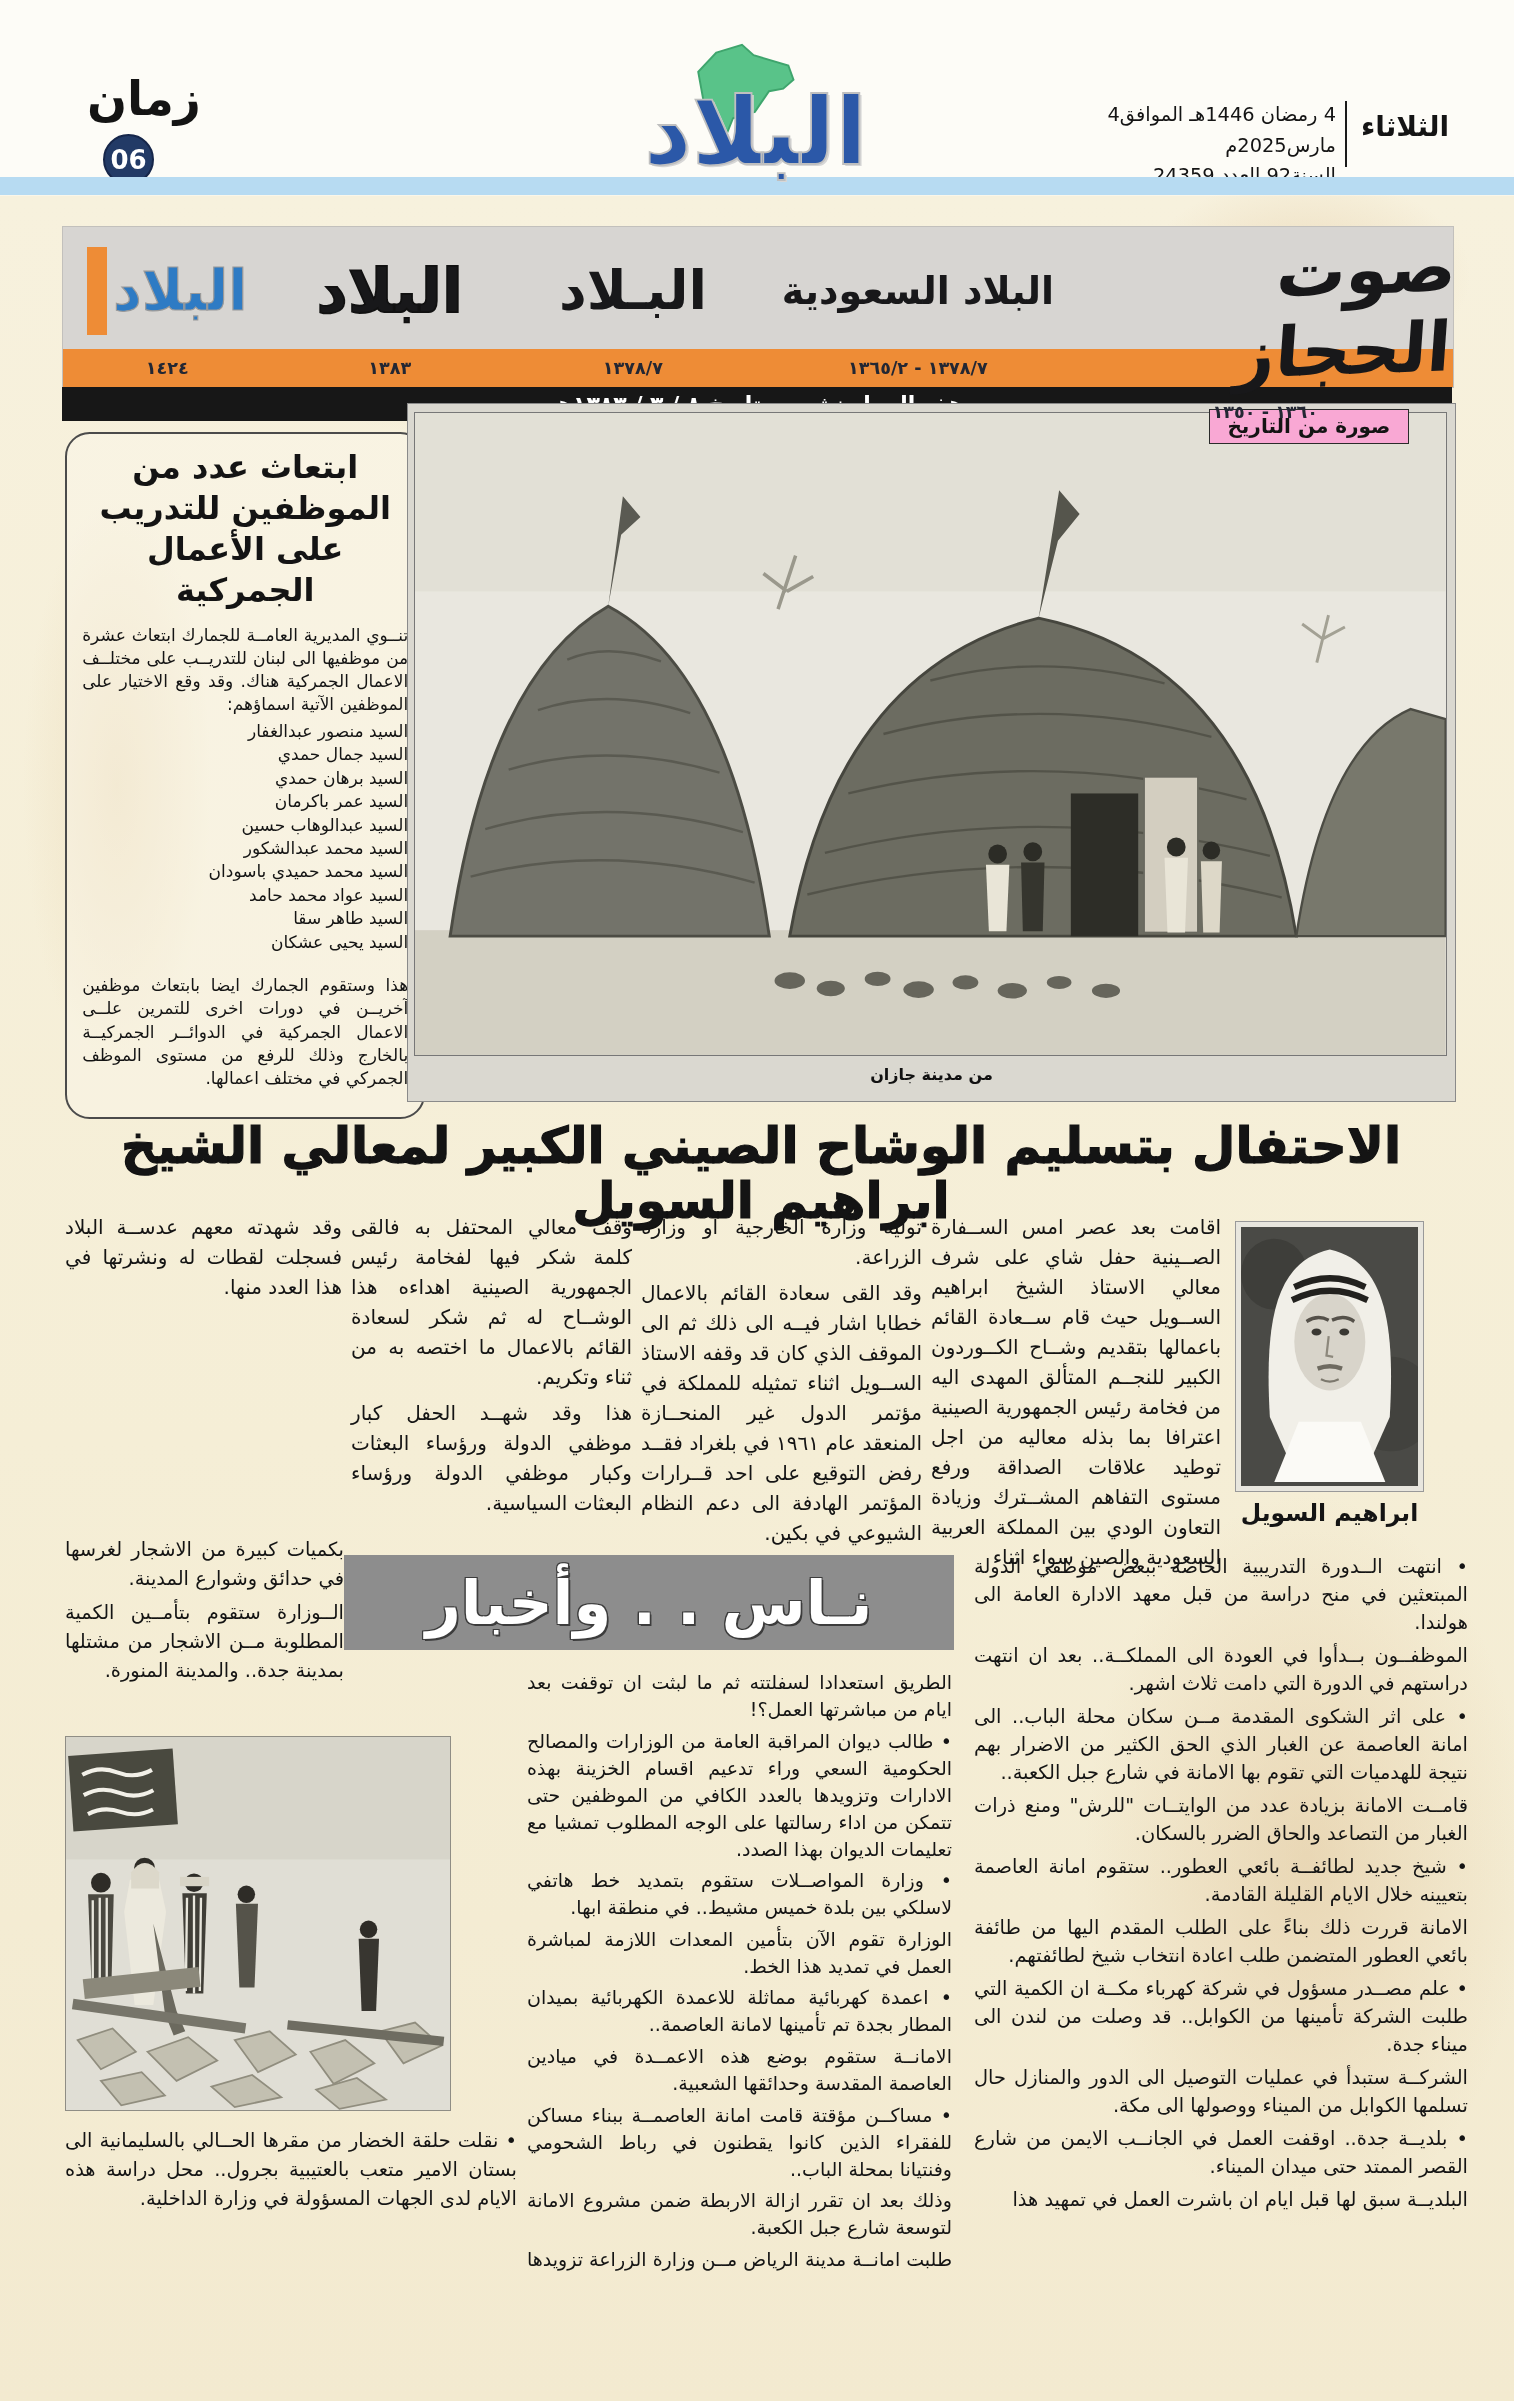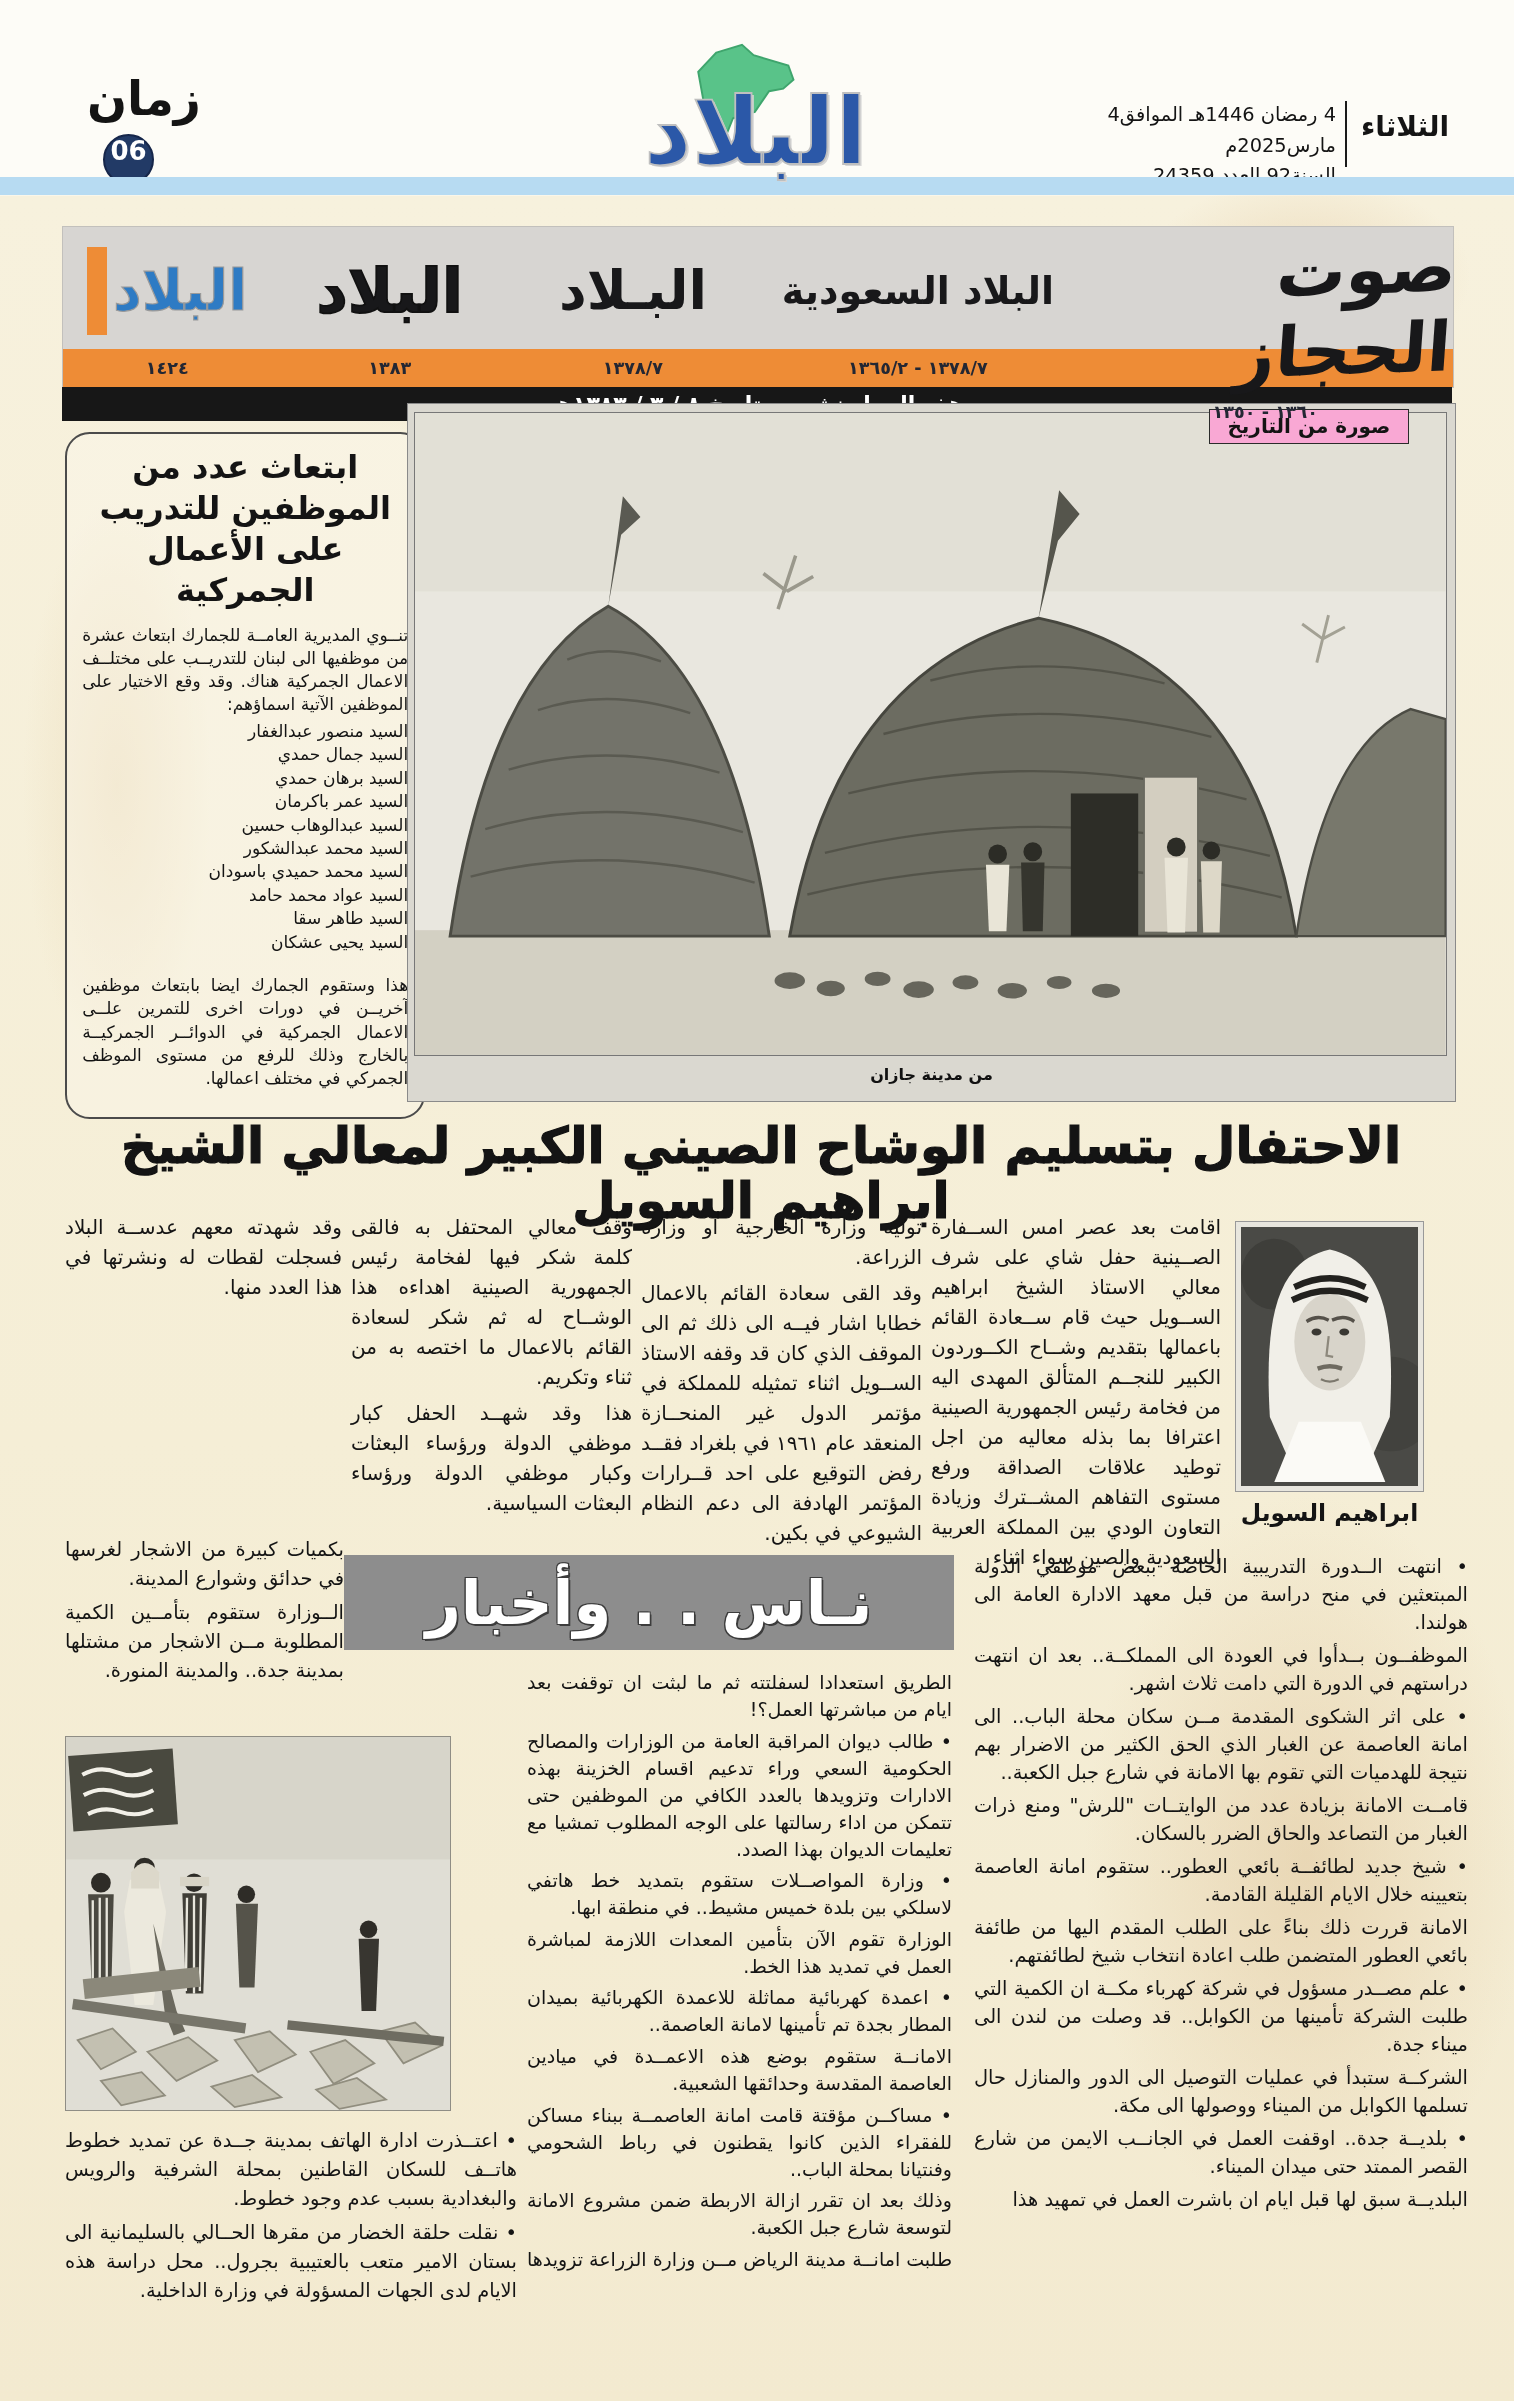"06" .page-badge { align-items: flex-start -> center }
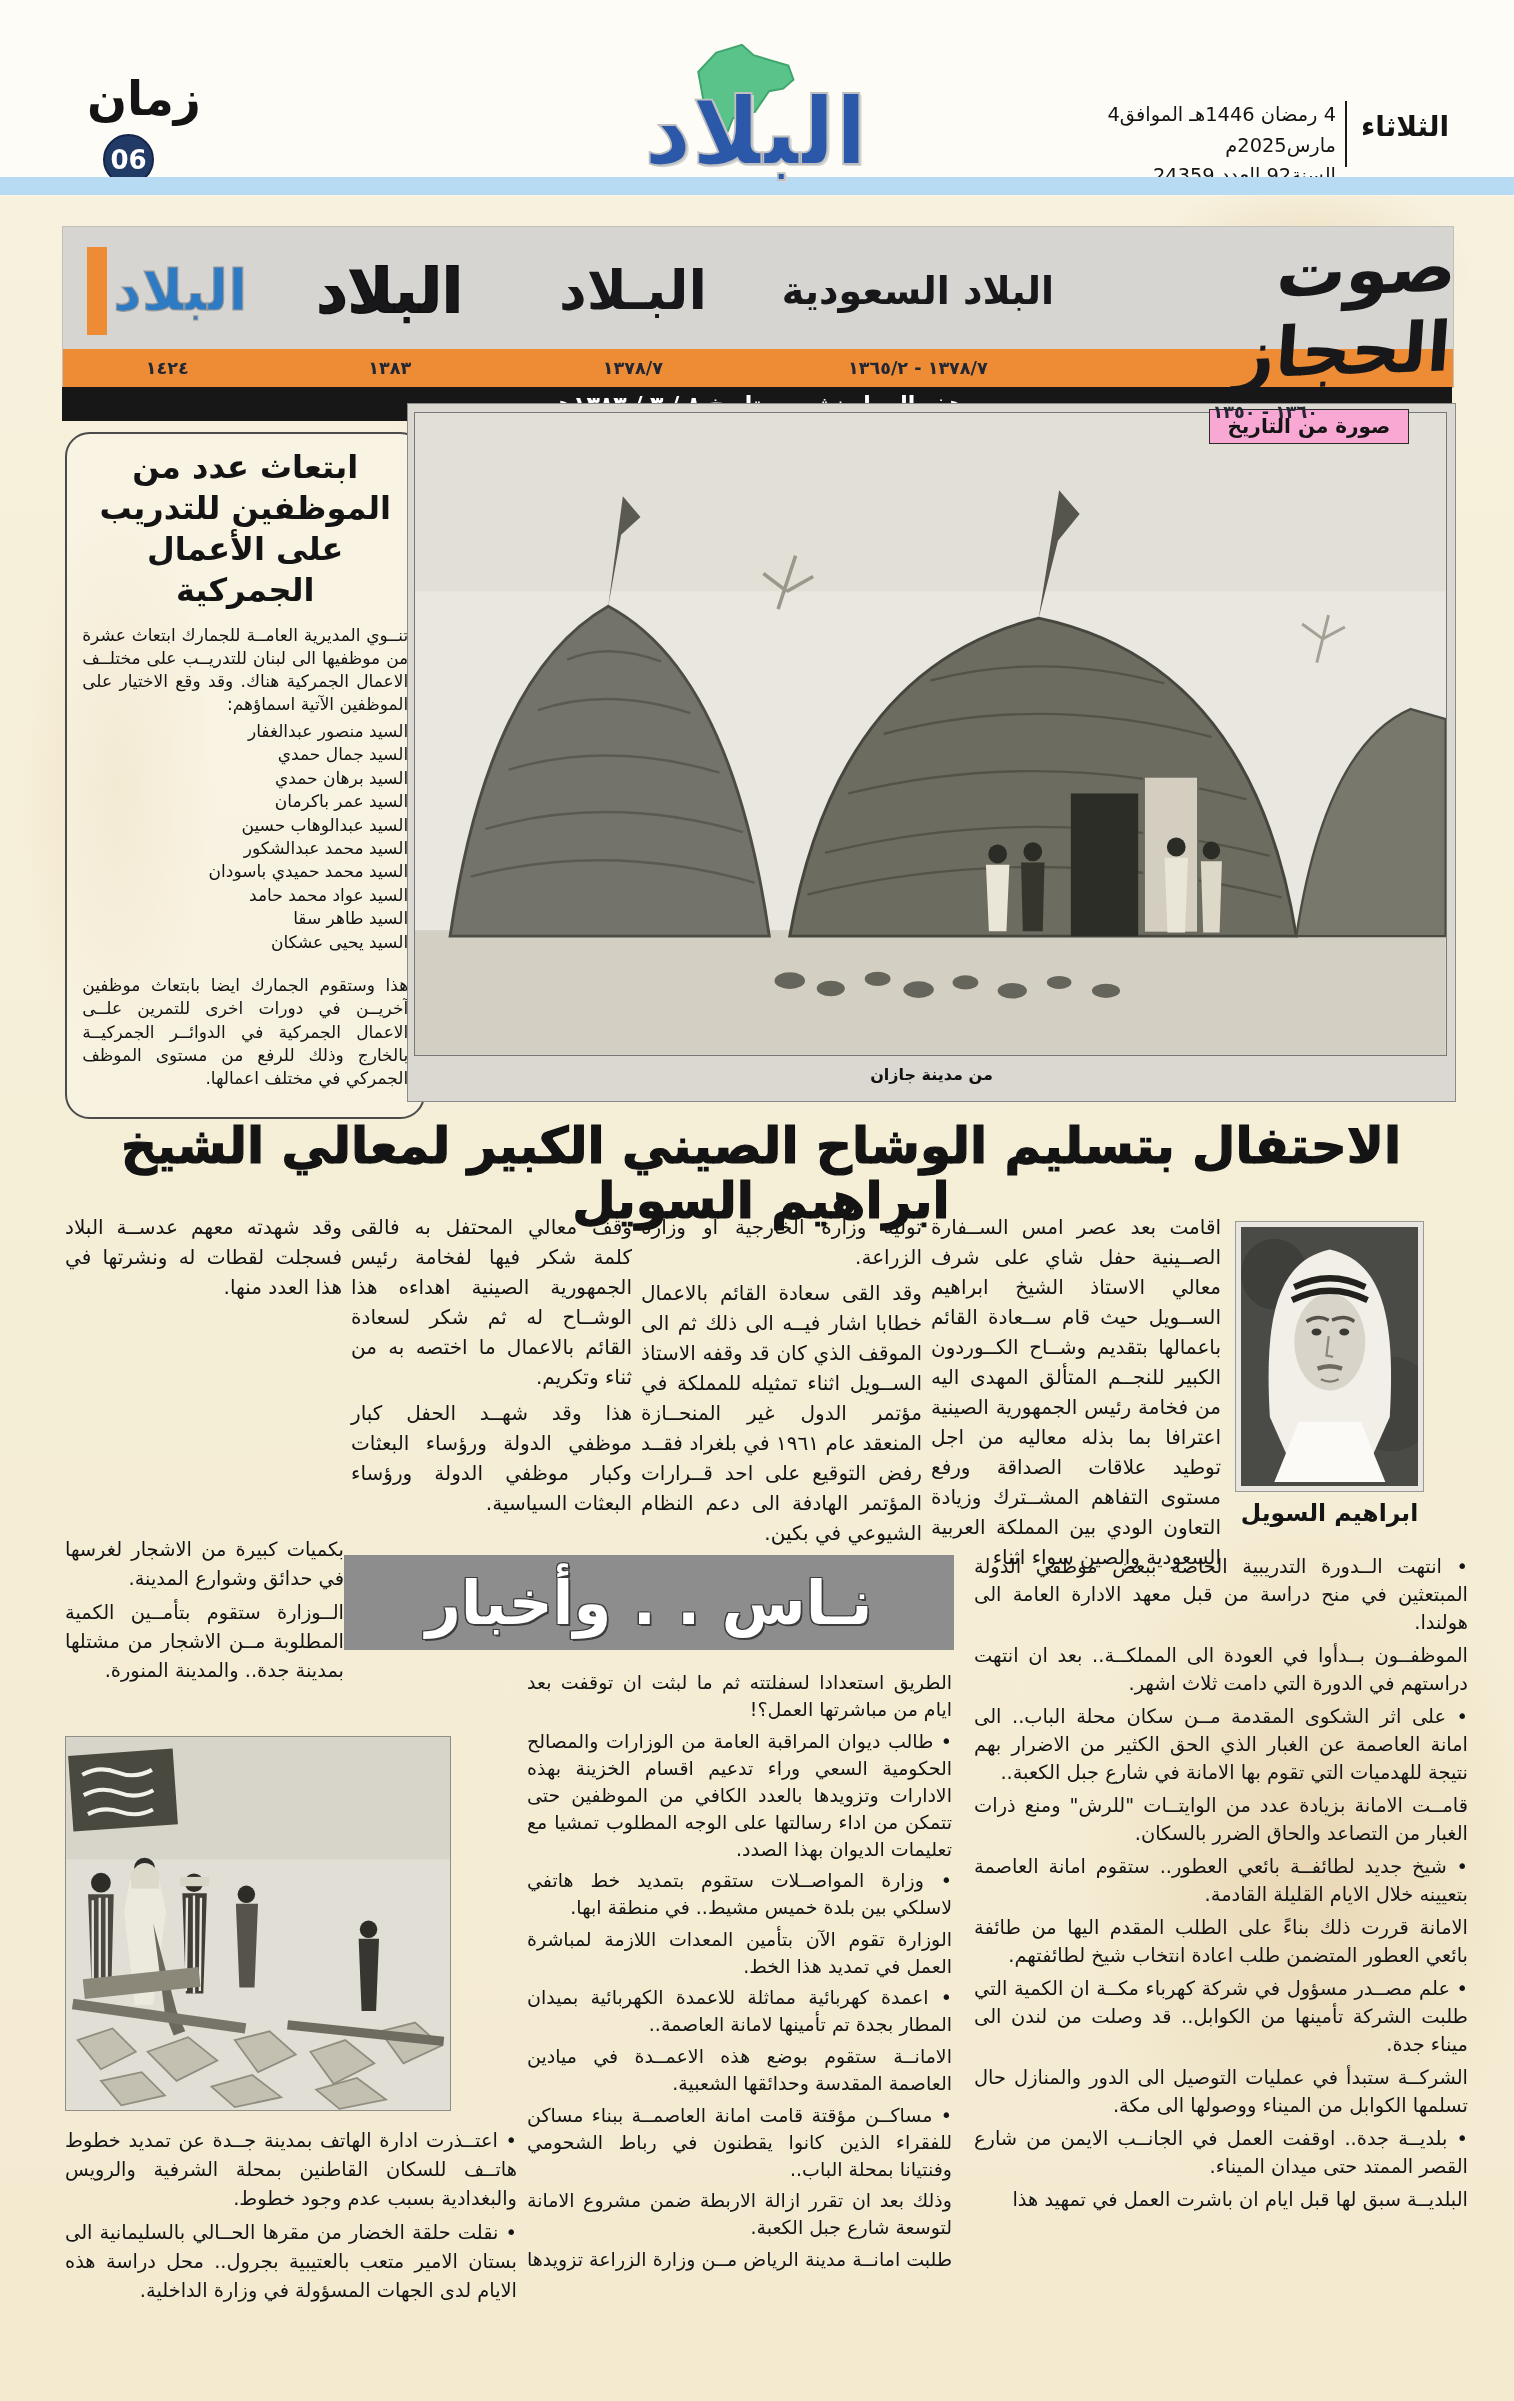"• اعتــذرت ادارة الهاتف بمدينة" p { html: <p>• اعتــذرت ادارة الهاتف بمدينة جــدة عن تمديد خطوط هاتــف للسكان القاطنين بمحلة الشرفية والرويس والبغدادية بسبب عدم وجود خطوط.</p> -> none }
